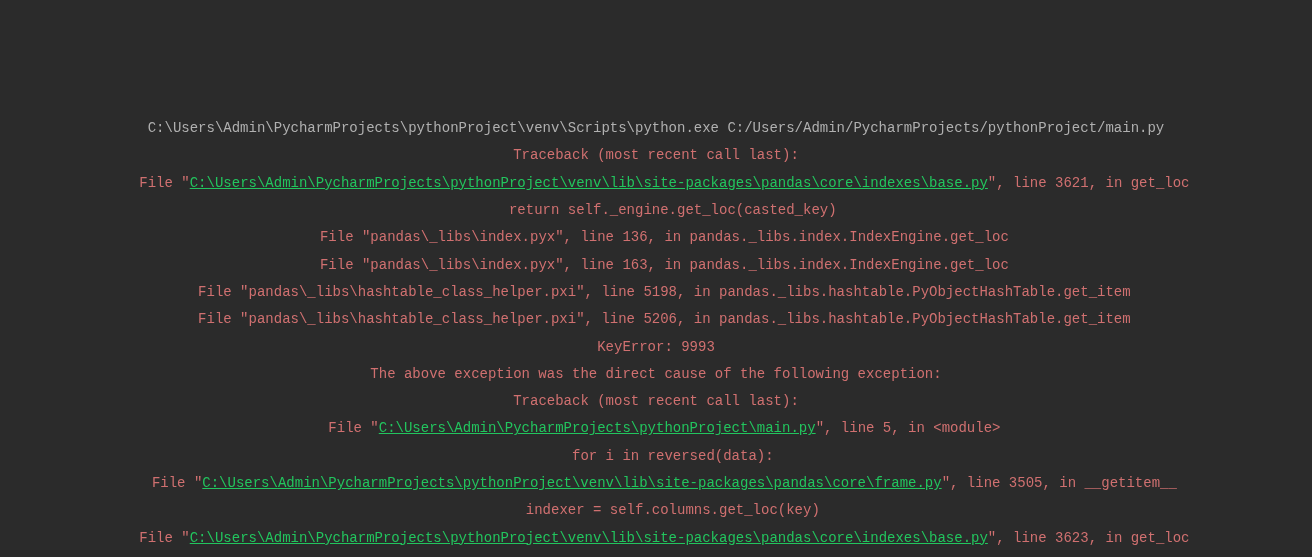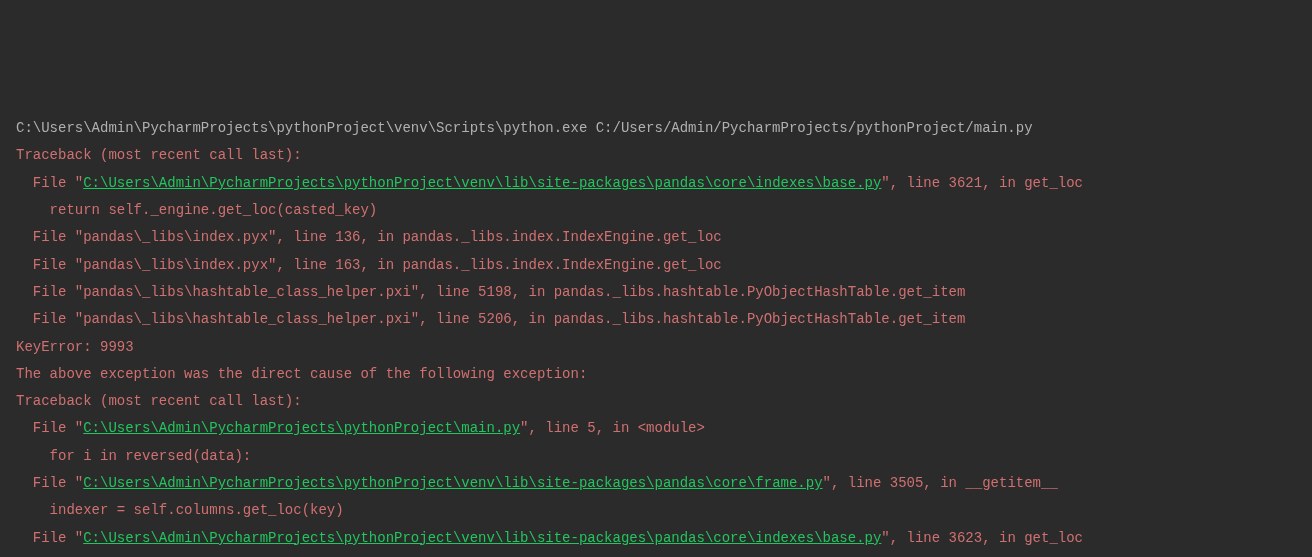"C:\Users\Admin\PycharmProjects\pythonPro" .line { text-align: none -> center }
